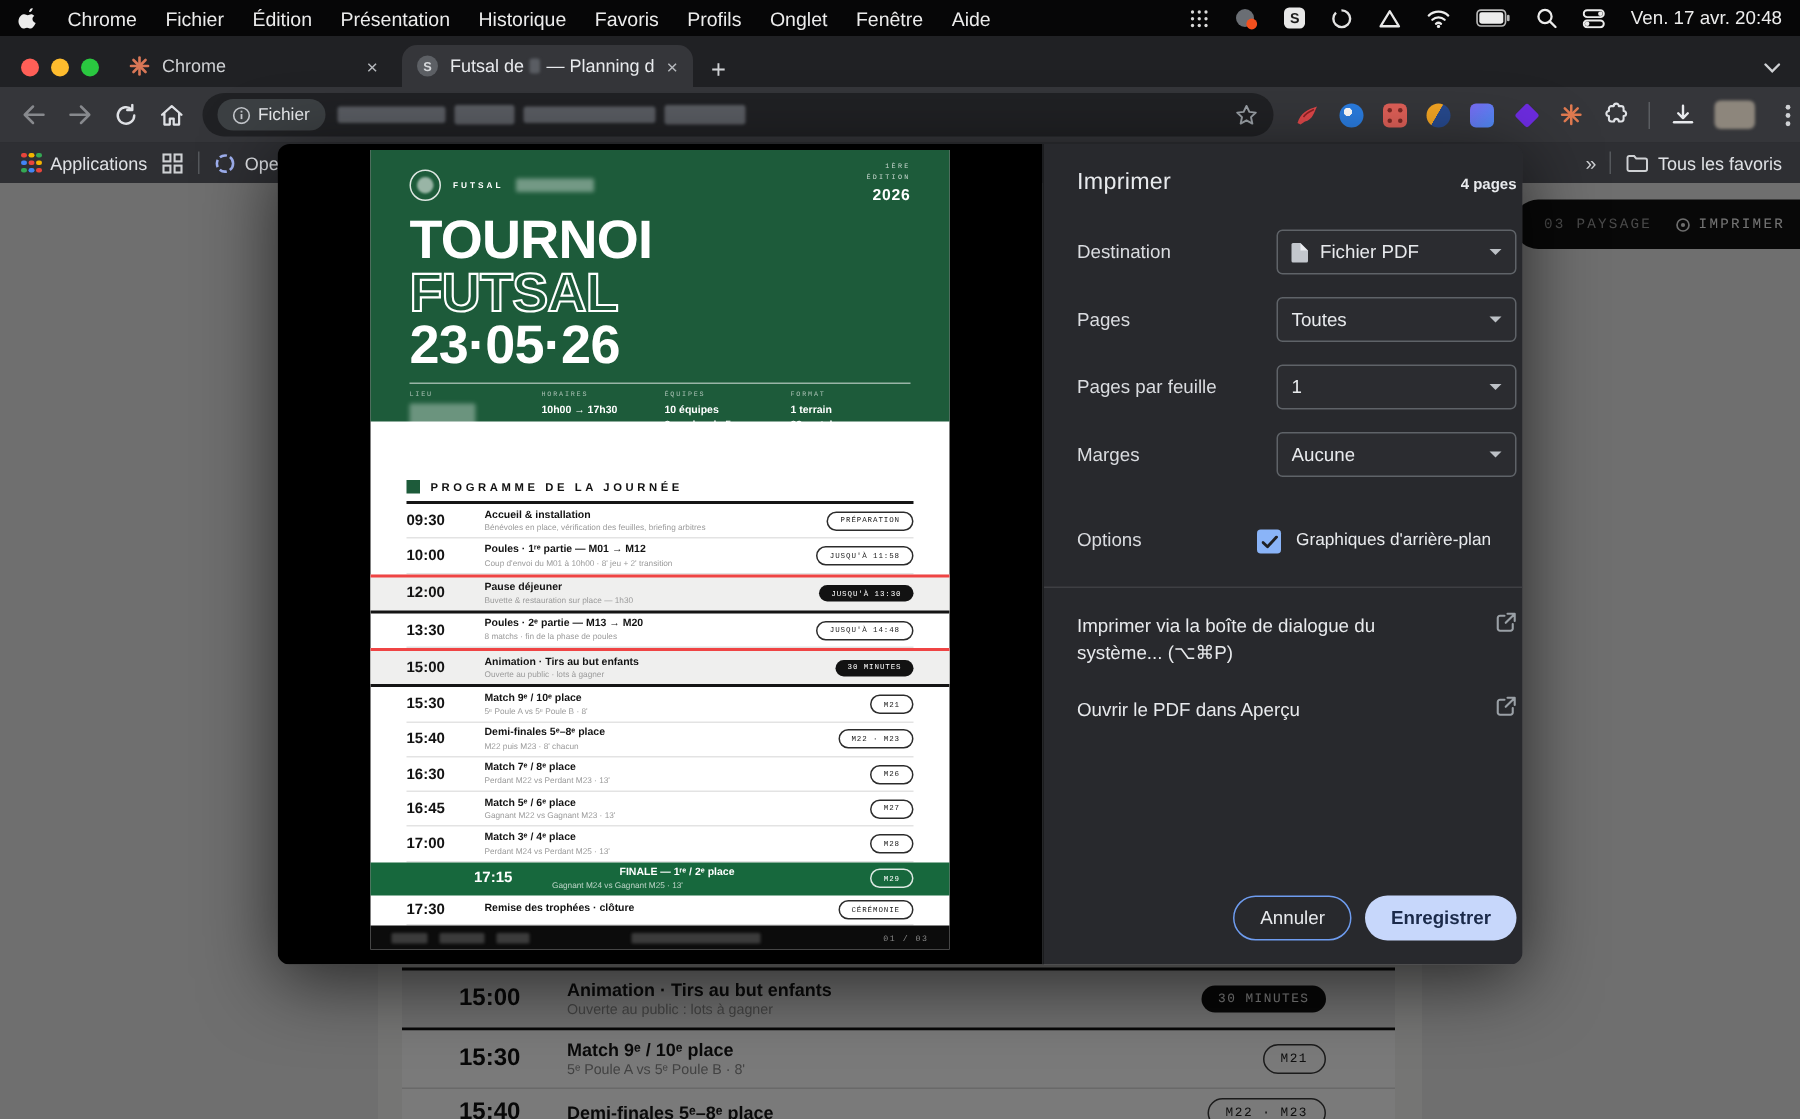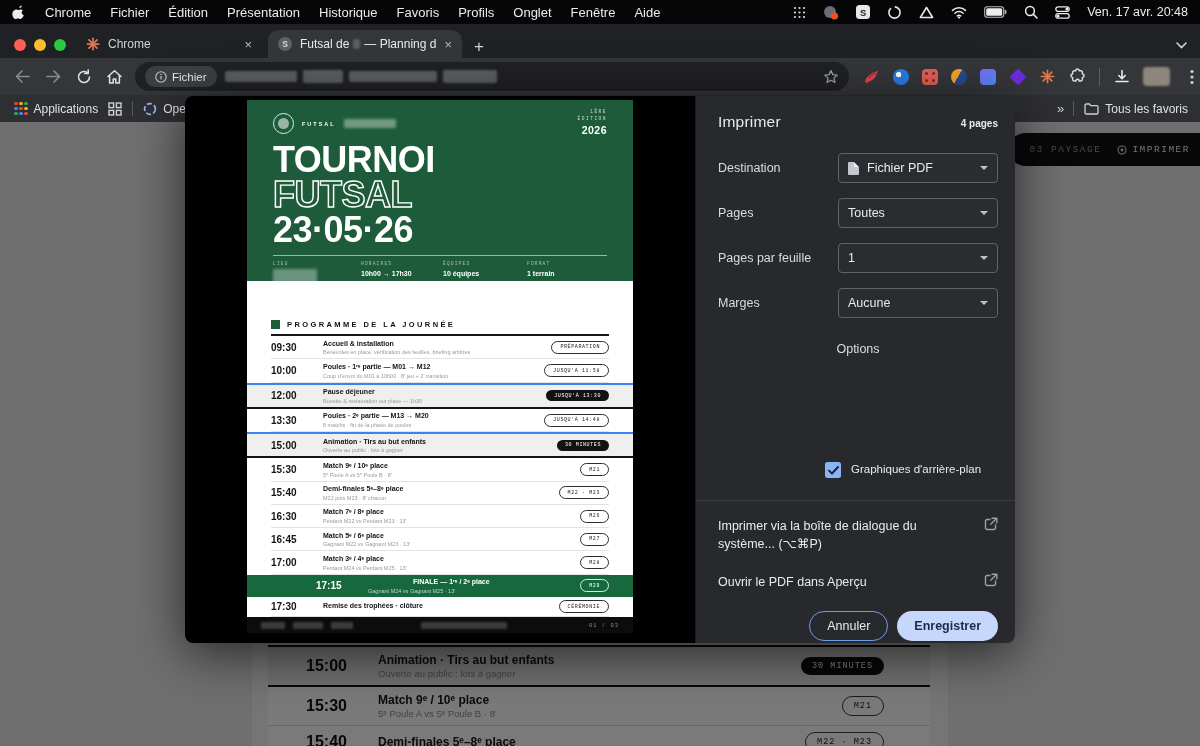"Options" .opt-row { align-items: center -> flex-start; flex-direction: column -> none; margin-top: 9px -> 20px }
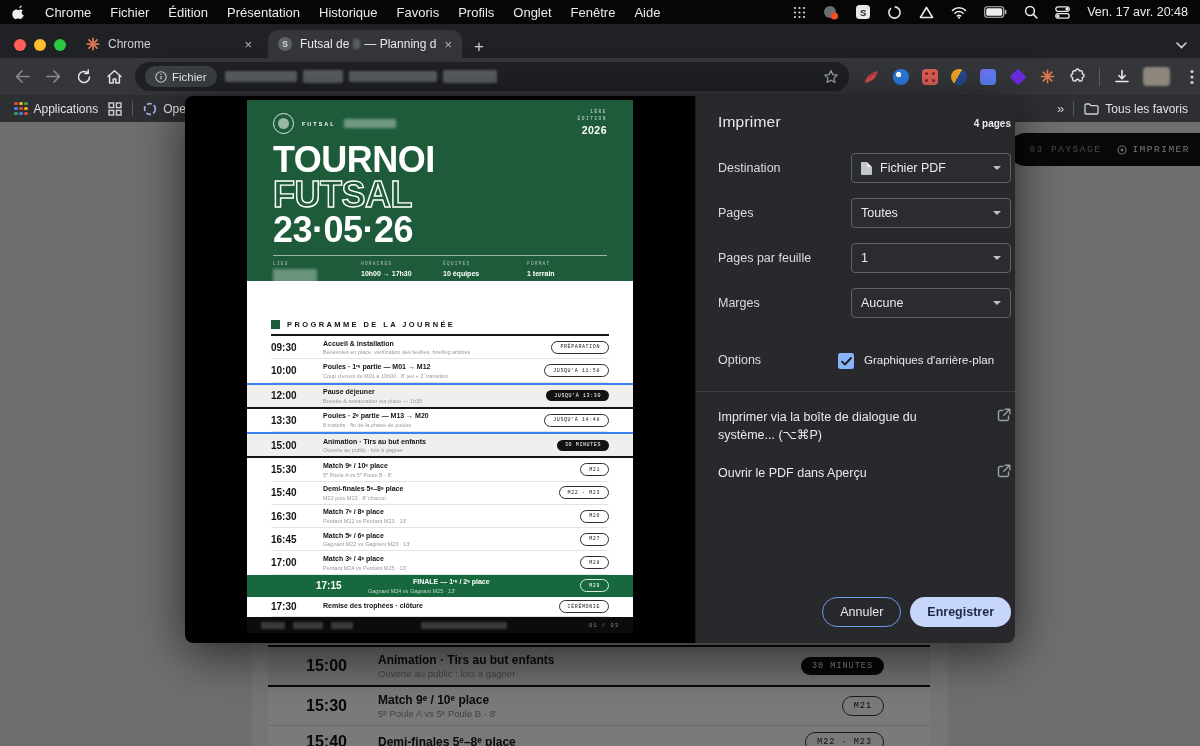"12:00" .p-row.shaded { border-top: 2px solid #3b82f6 -> 2px solid #ef4444 }
